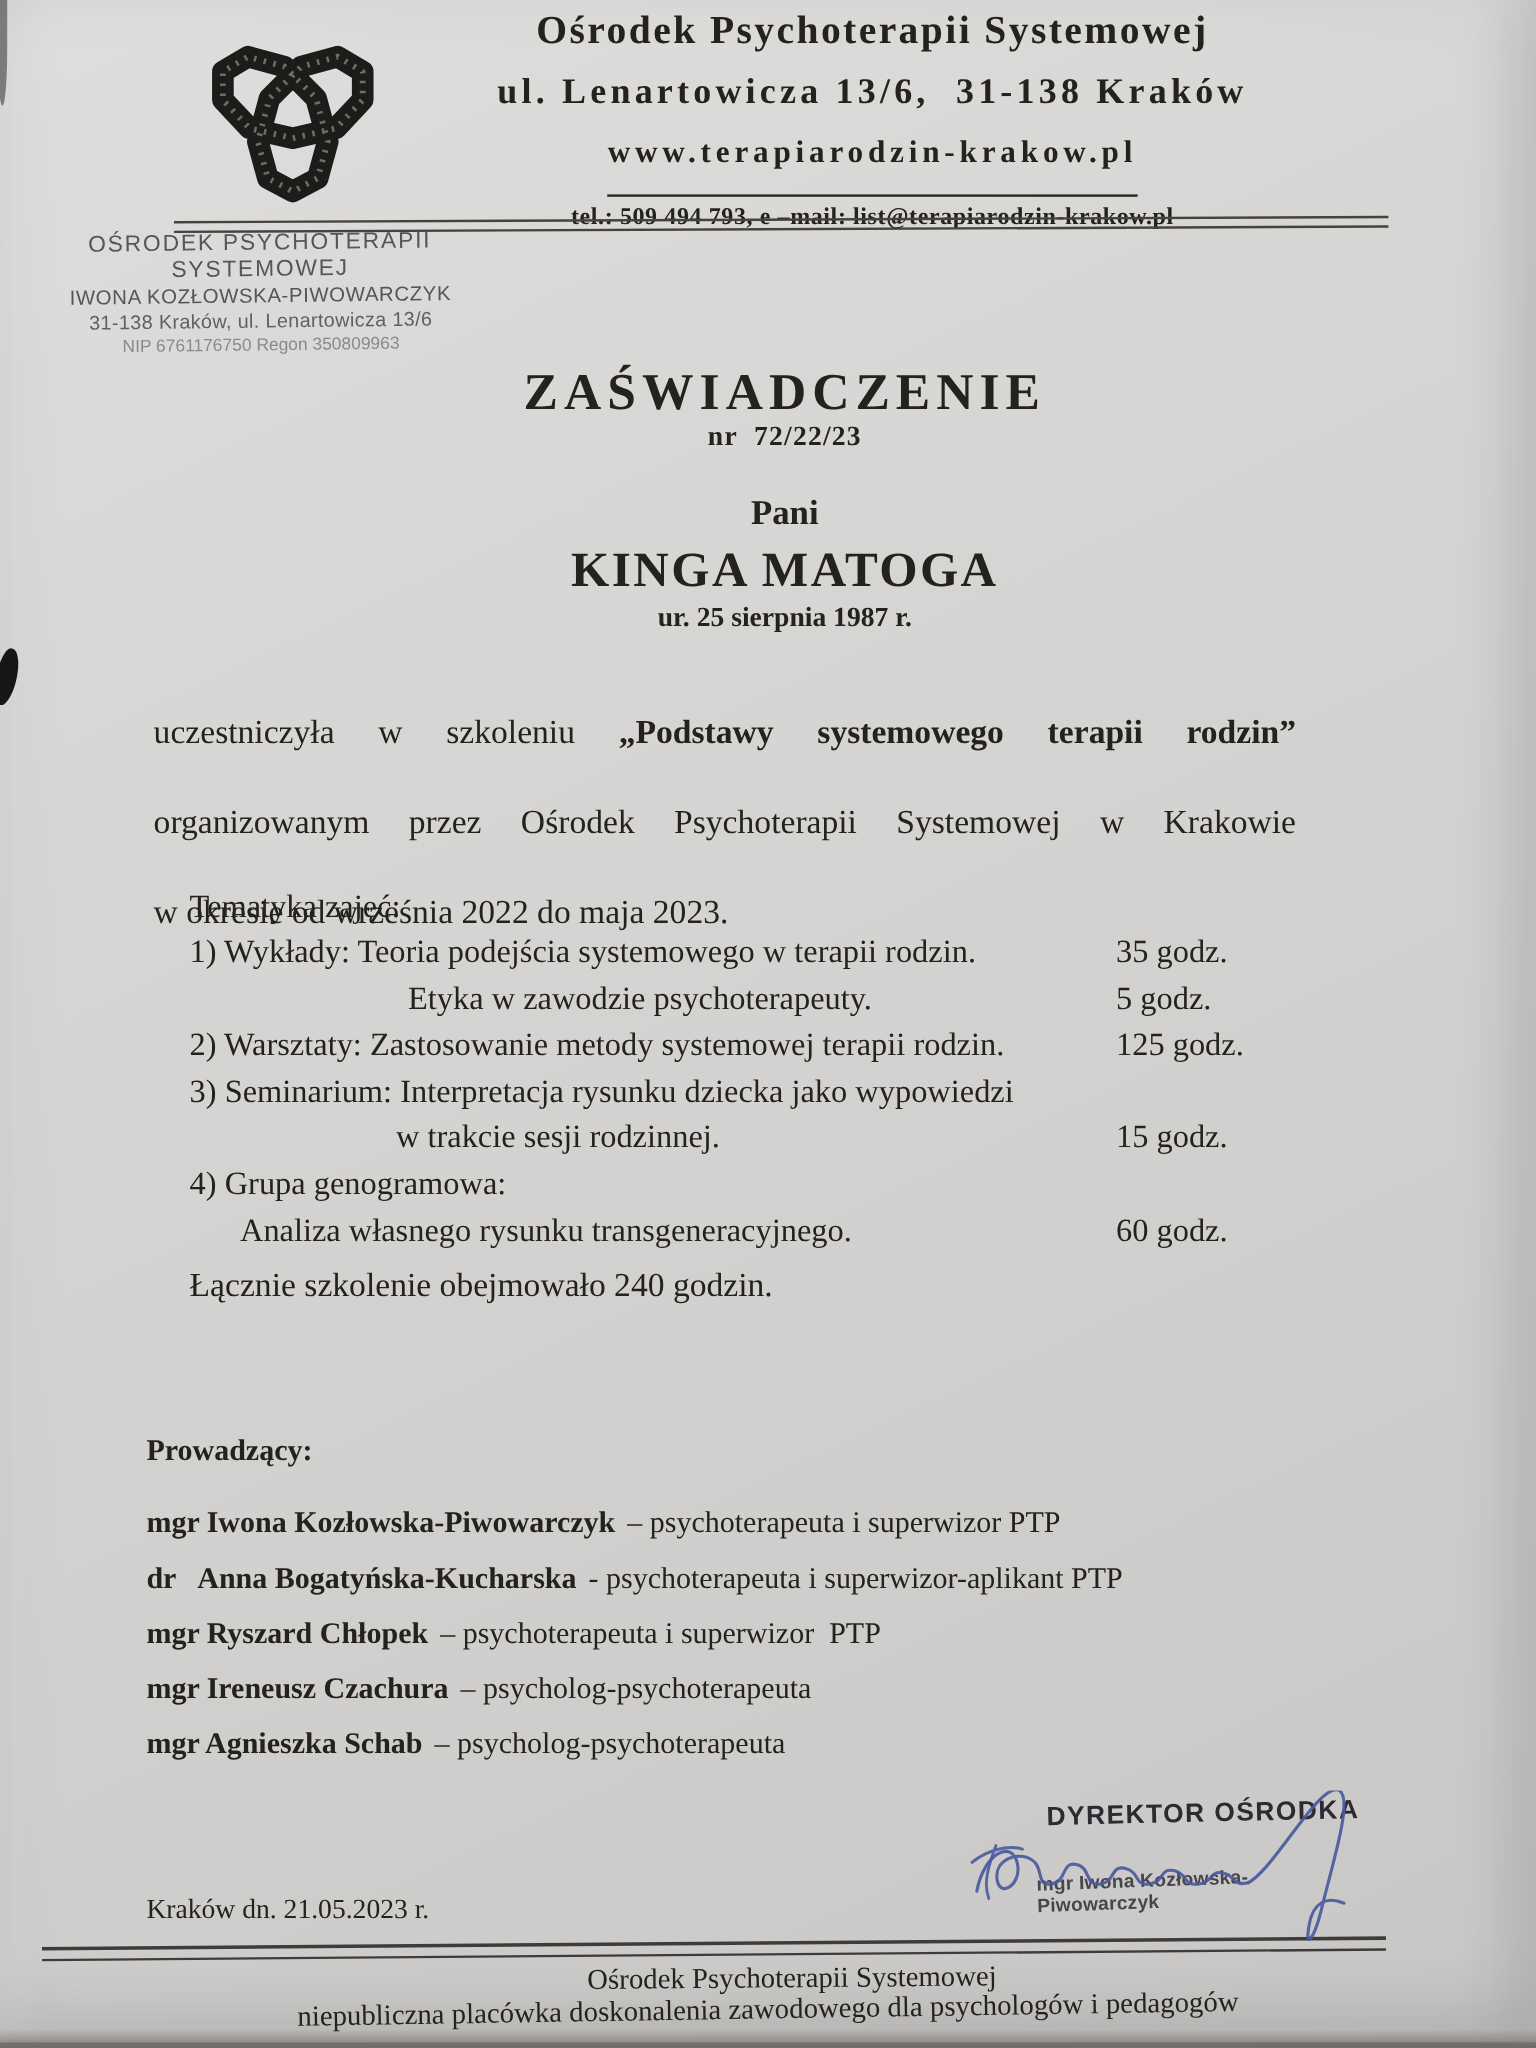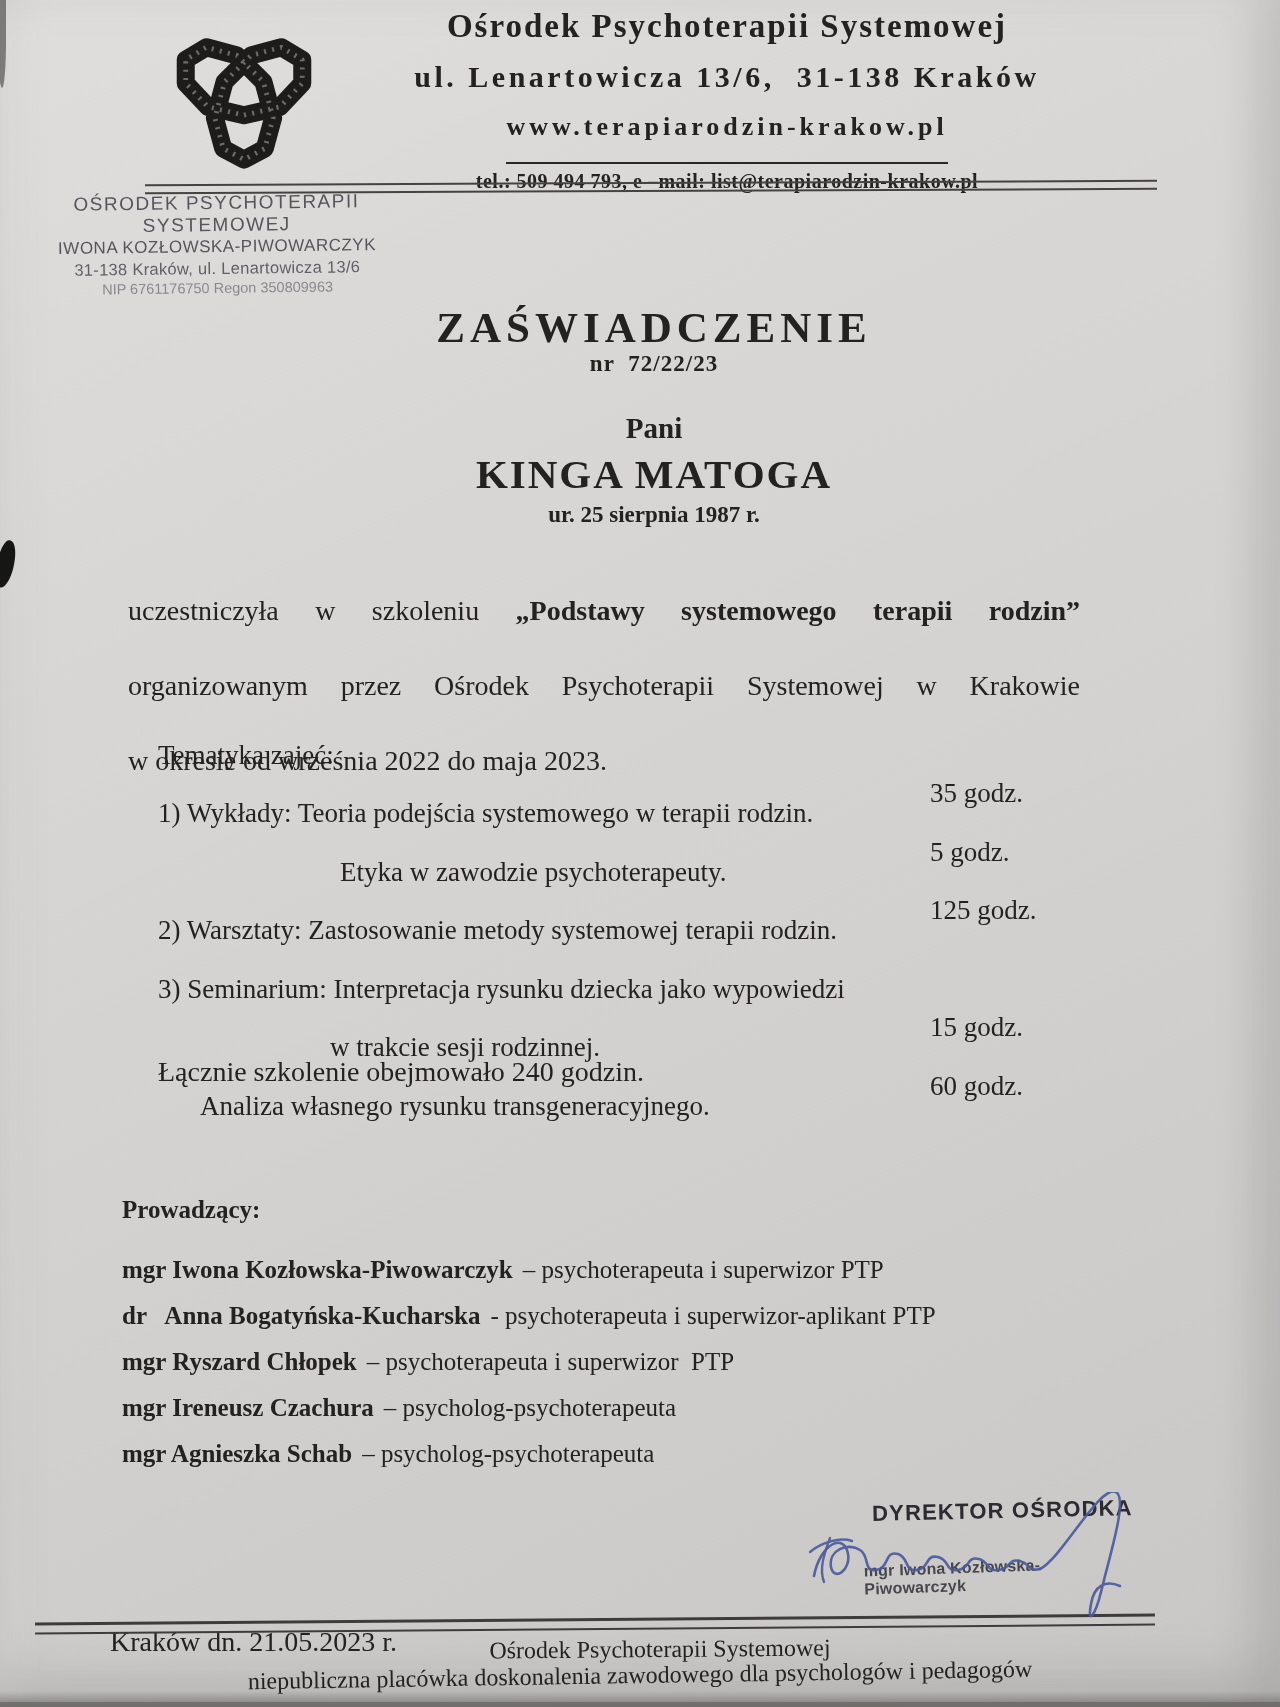"1) Wykłady: Teoria podejścia systemowego" .ttext { margin-top: 20px -> none }
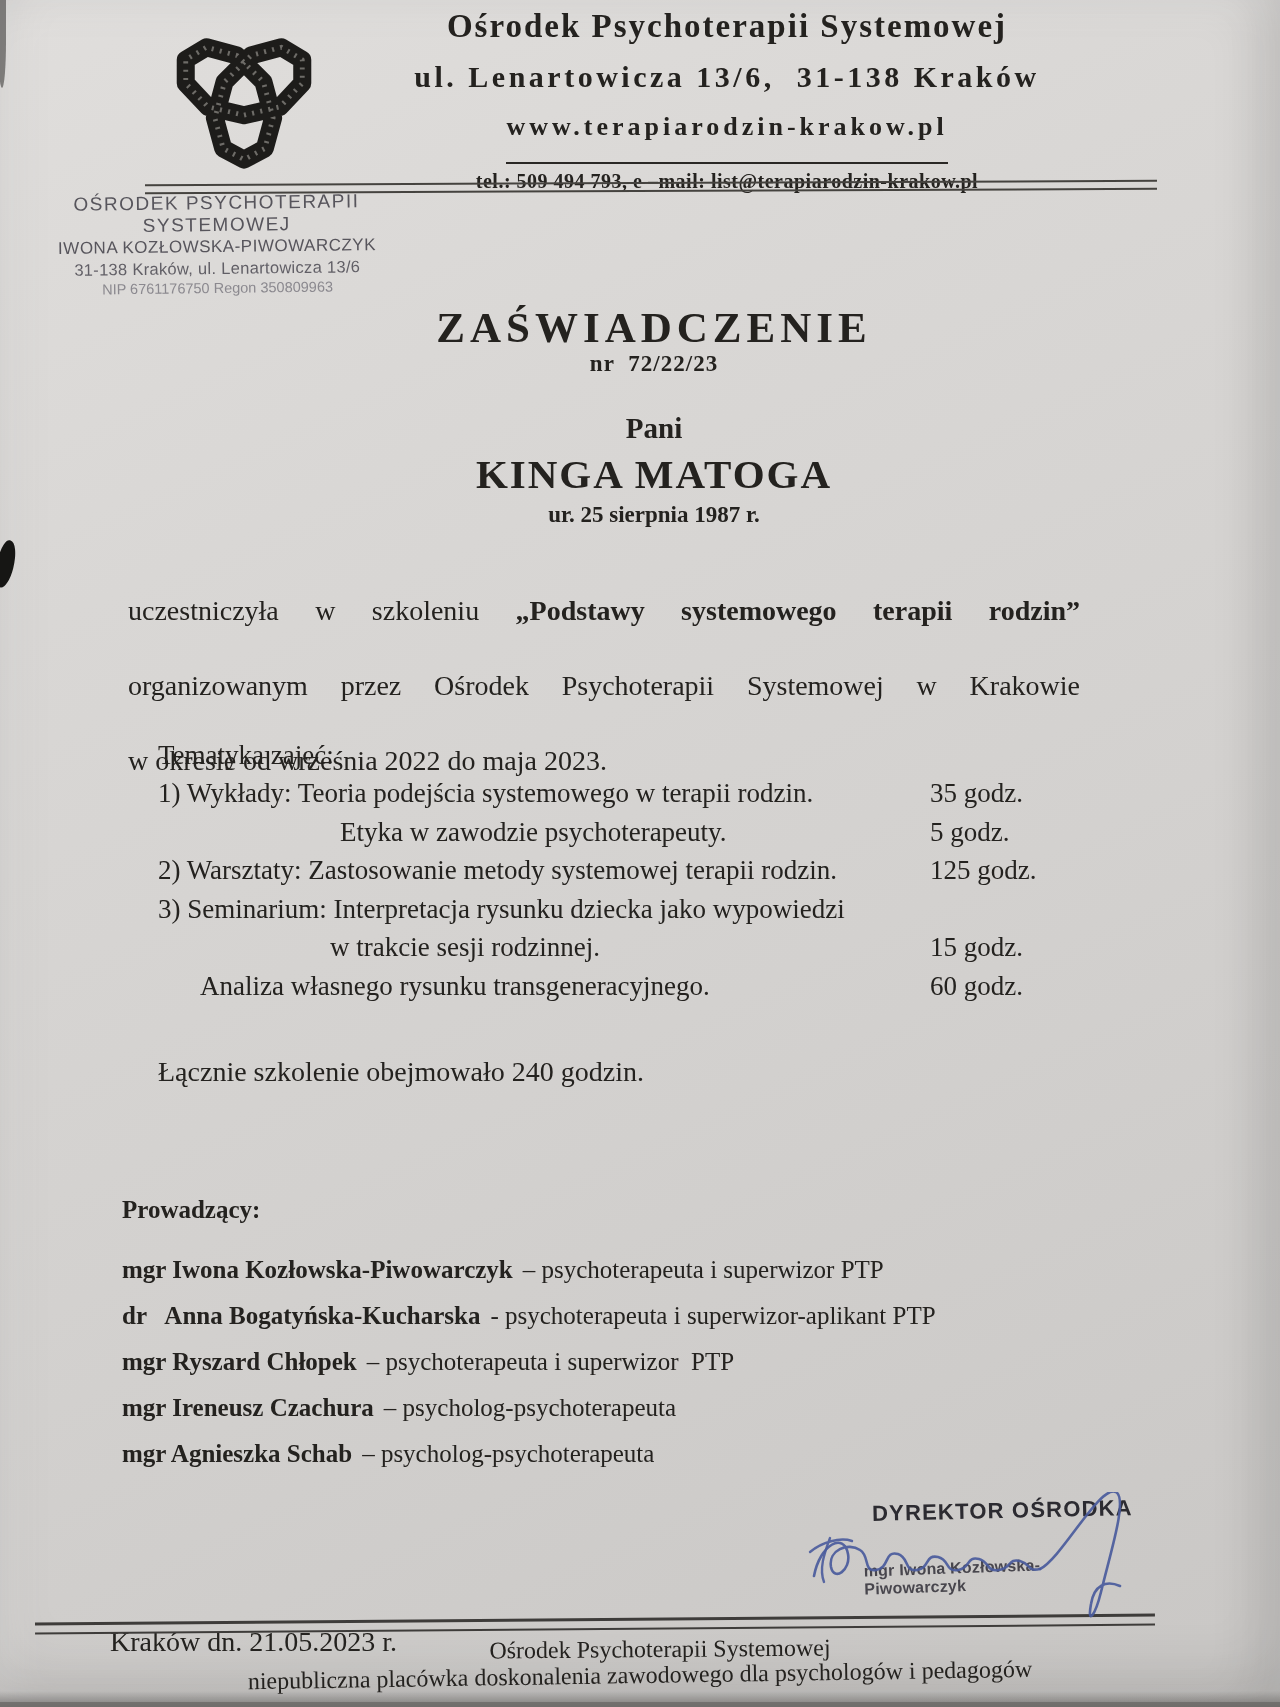"4) Grupa genogramowa:" span.ttext { html: none -> <span>4) Grupa genogramowa:</span> }
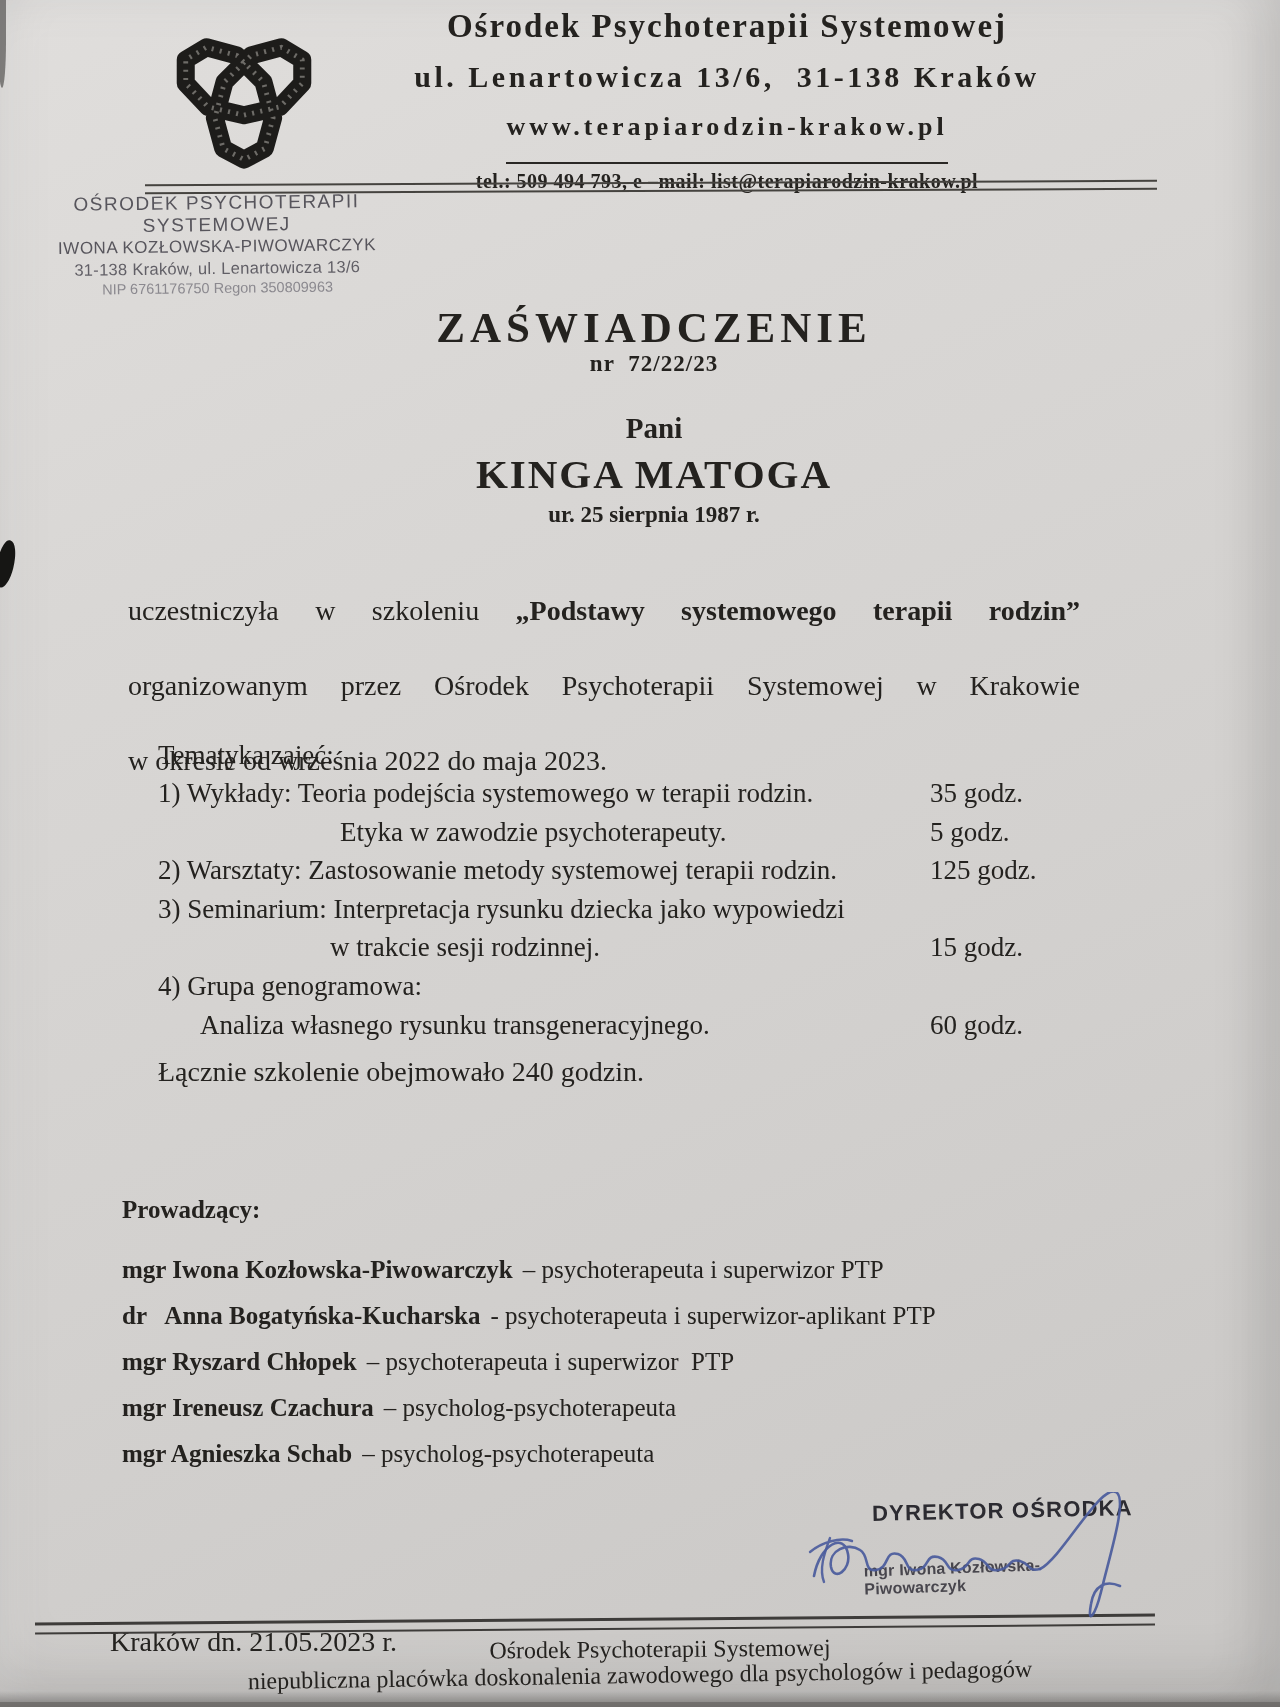"Kraków dn. 21.05.2023 r." .date-line { font-size: 28px -> 23px; left: 110px -> 122px; margin-top: 48px -> none }
